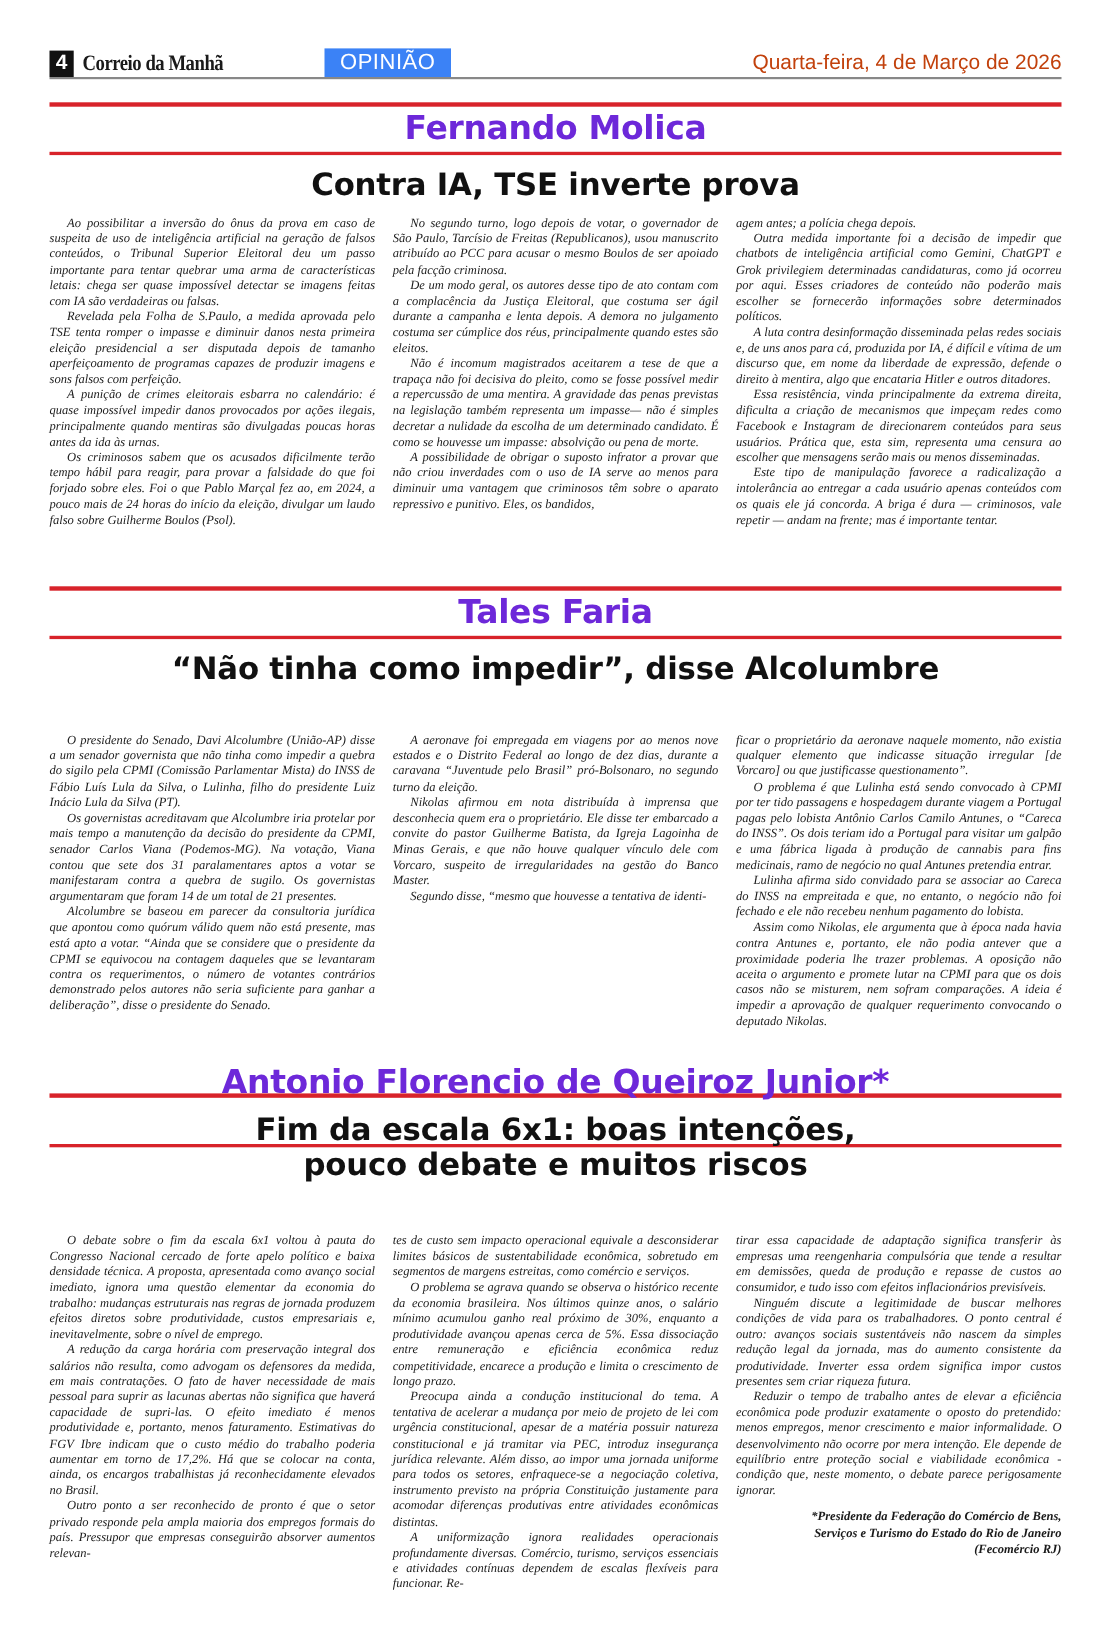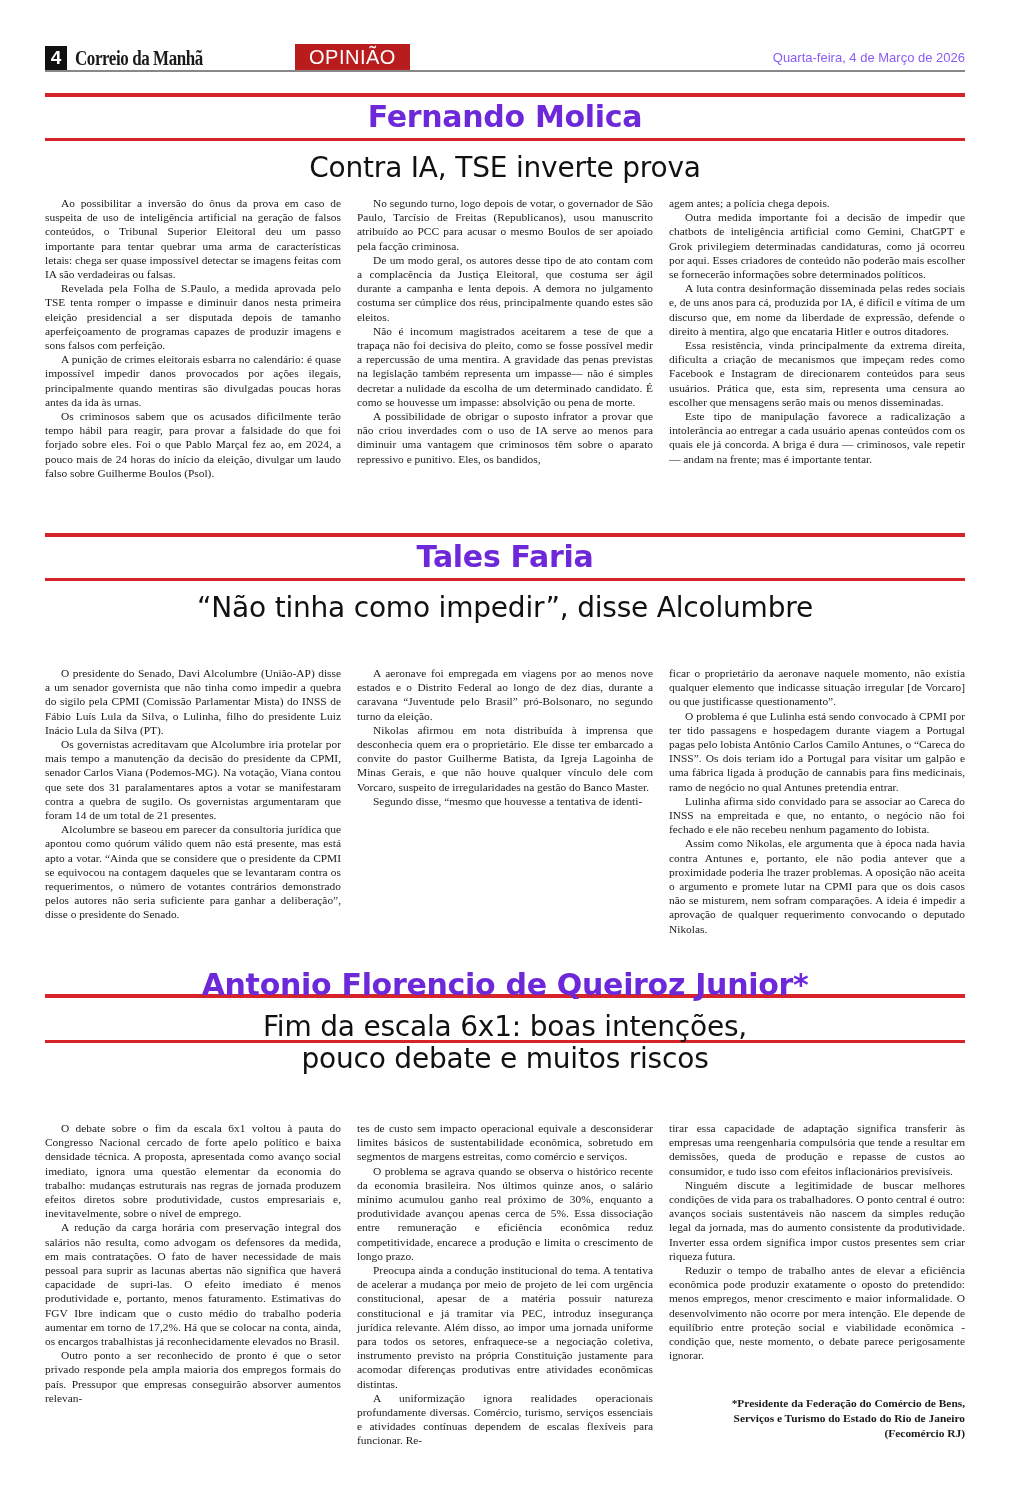"OPINIÃO" .section { background: #b91c1c -> #3b82f6 }
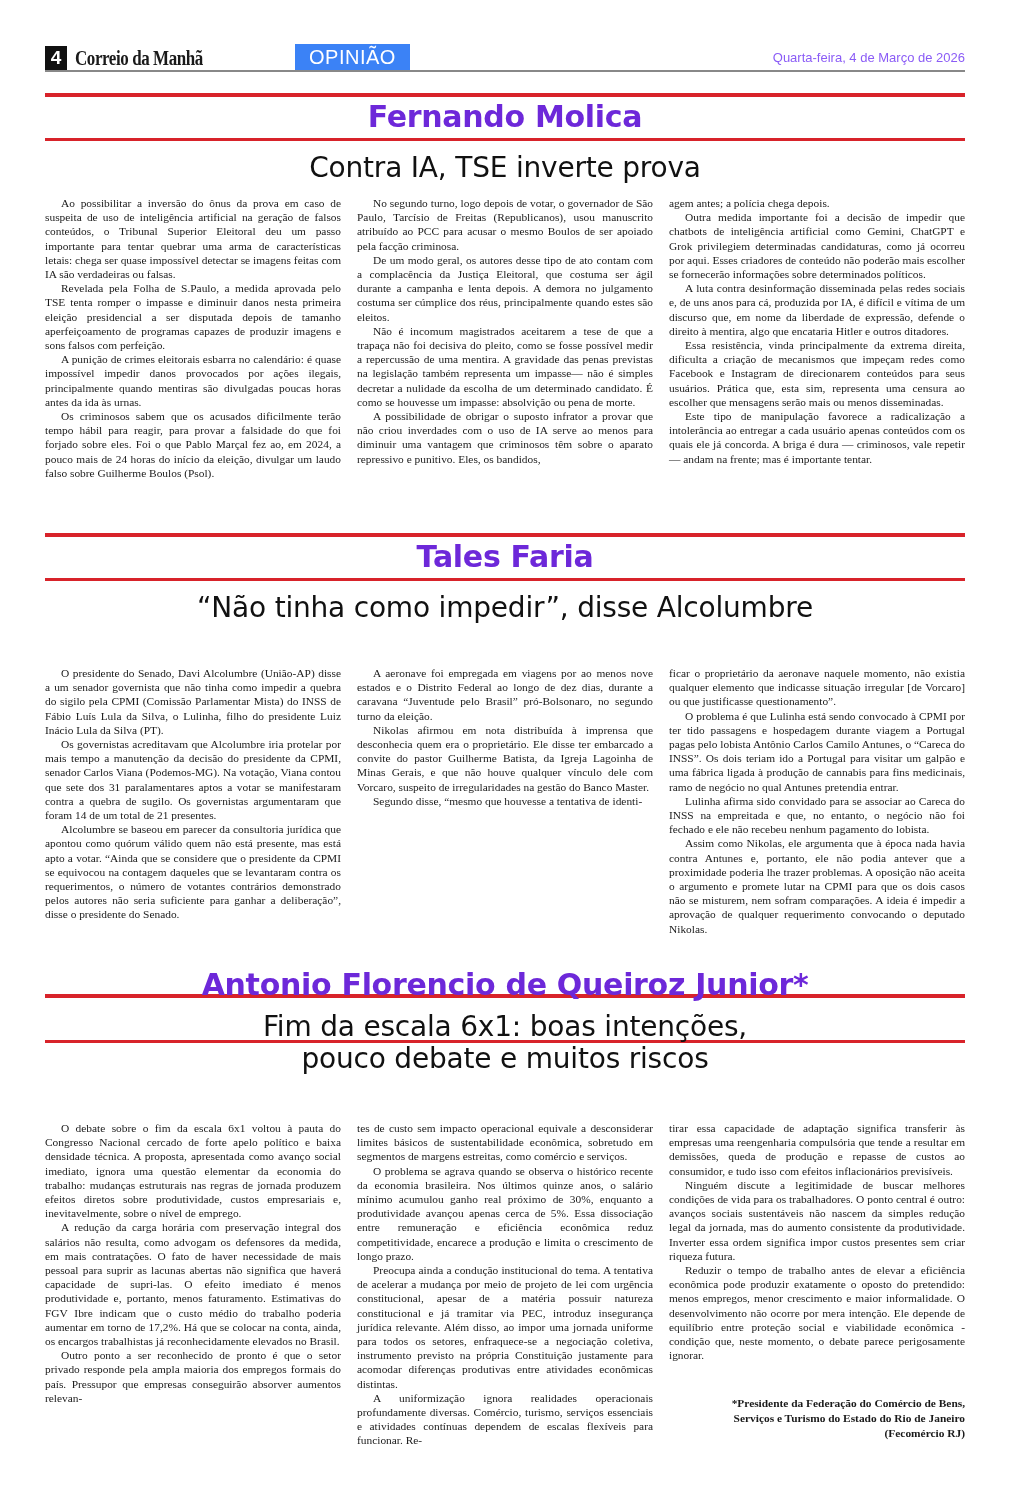"Quarta-feira, 4 de Março de" .date { color: #8b5cf6 -> #c2410c; font-size: 13px -> 19px }
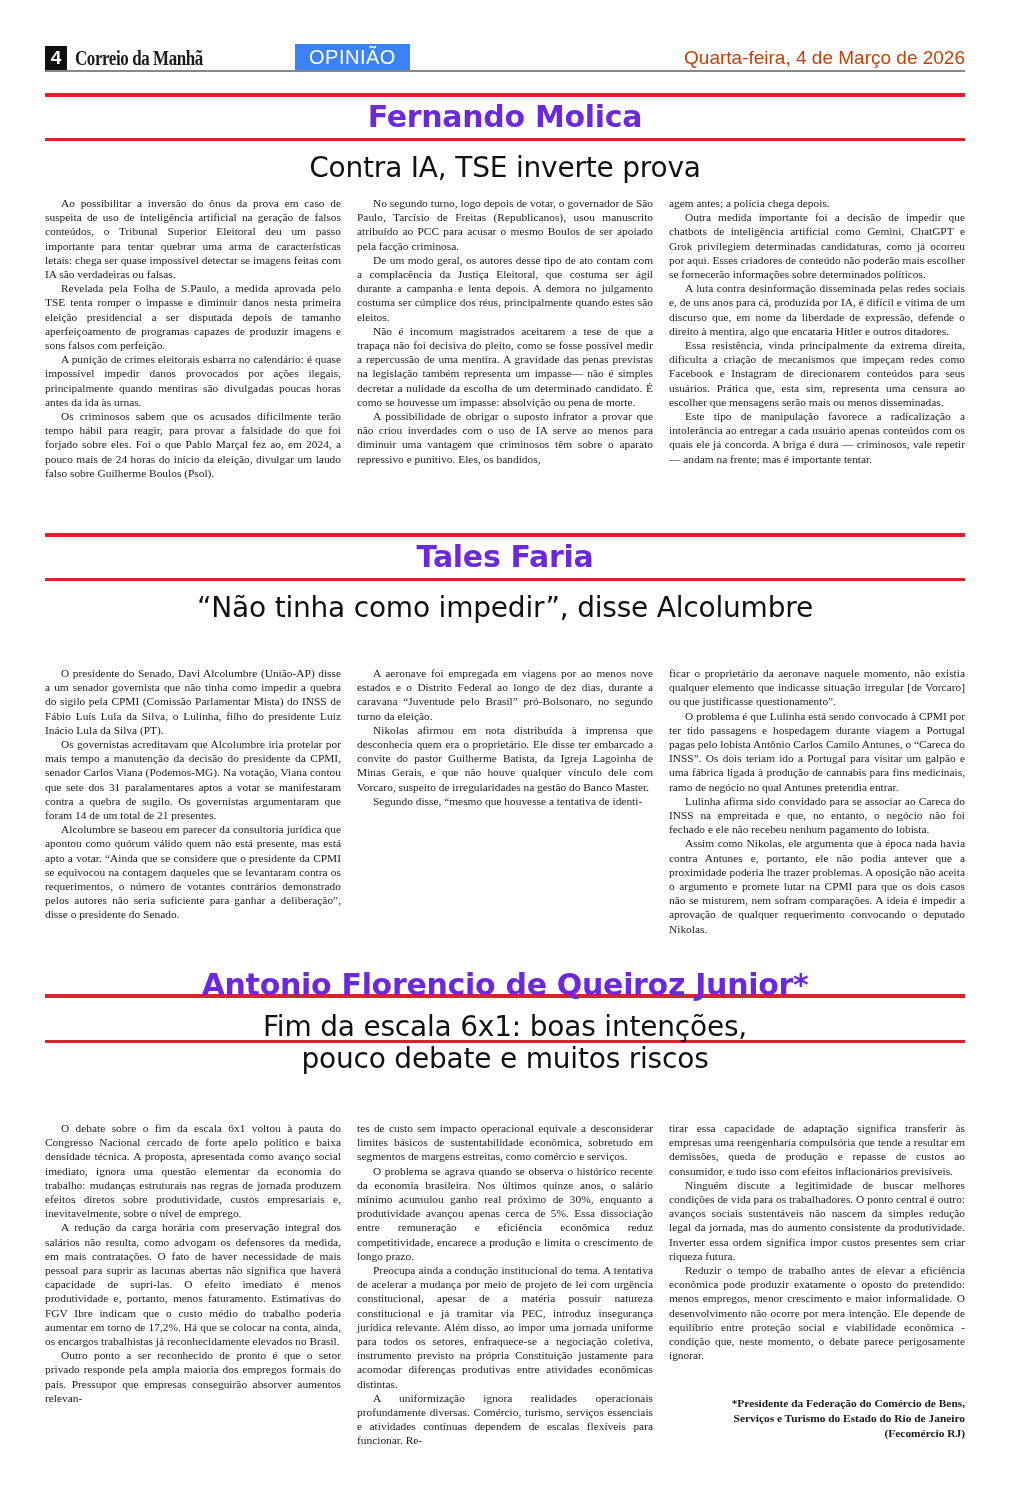"Contra IA, TSE inverte prova" .headline { font-weight: normal -> bold }
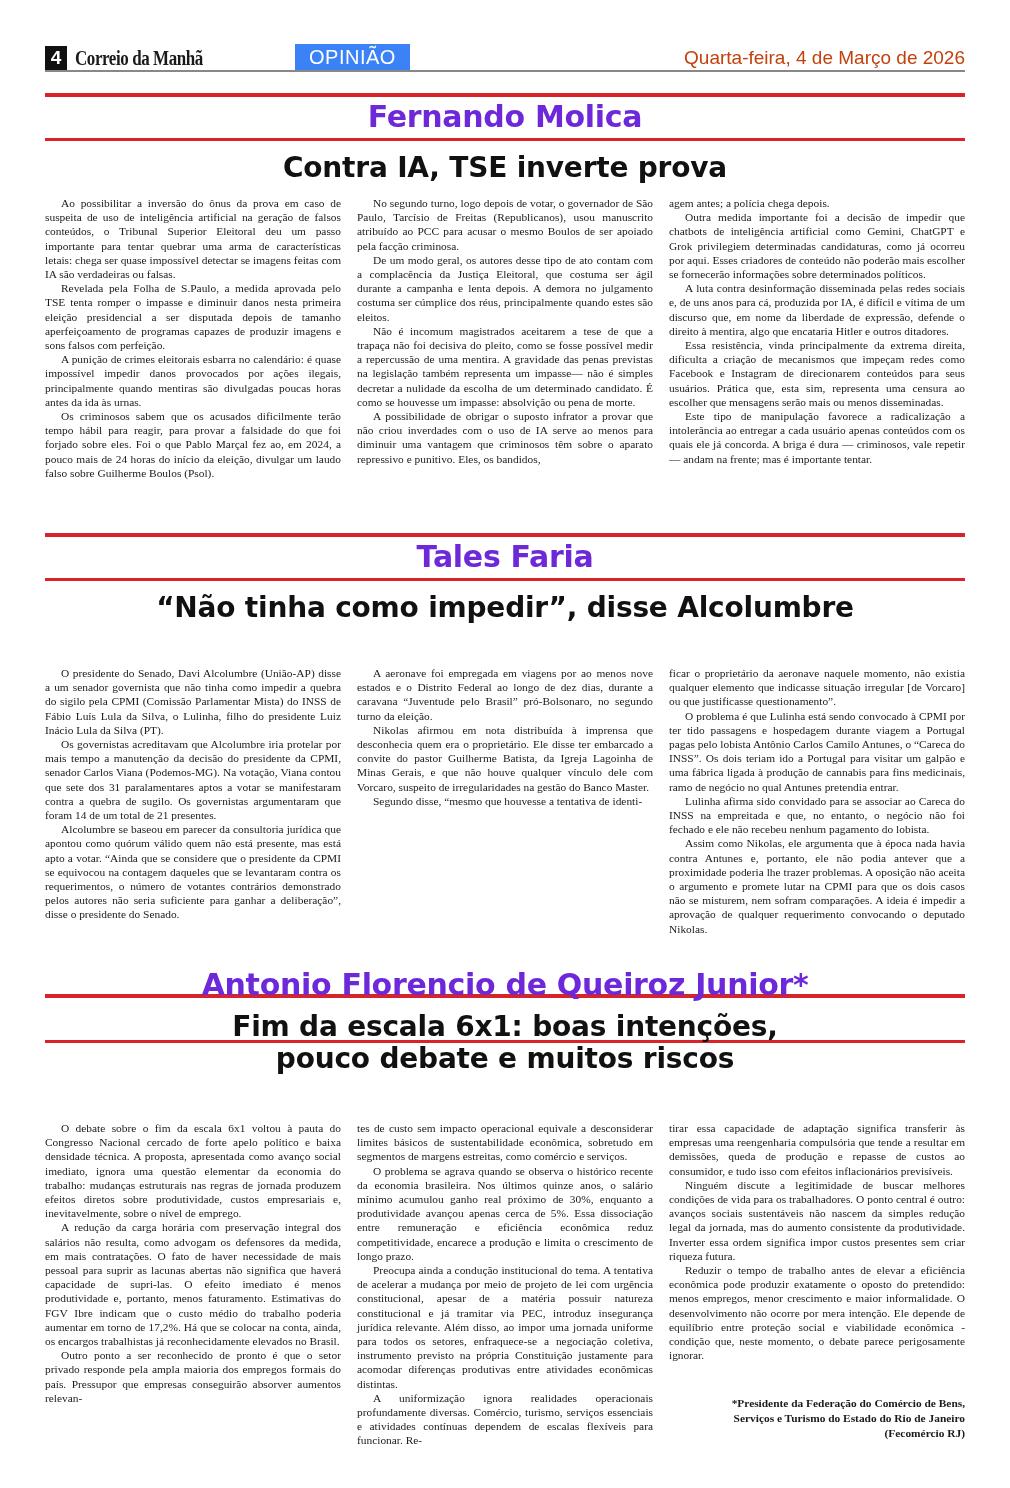"Ao possibilitar a inversão do" .col { font-style: none -> italic }
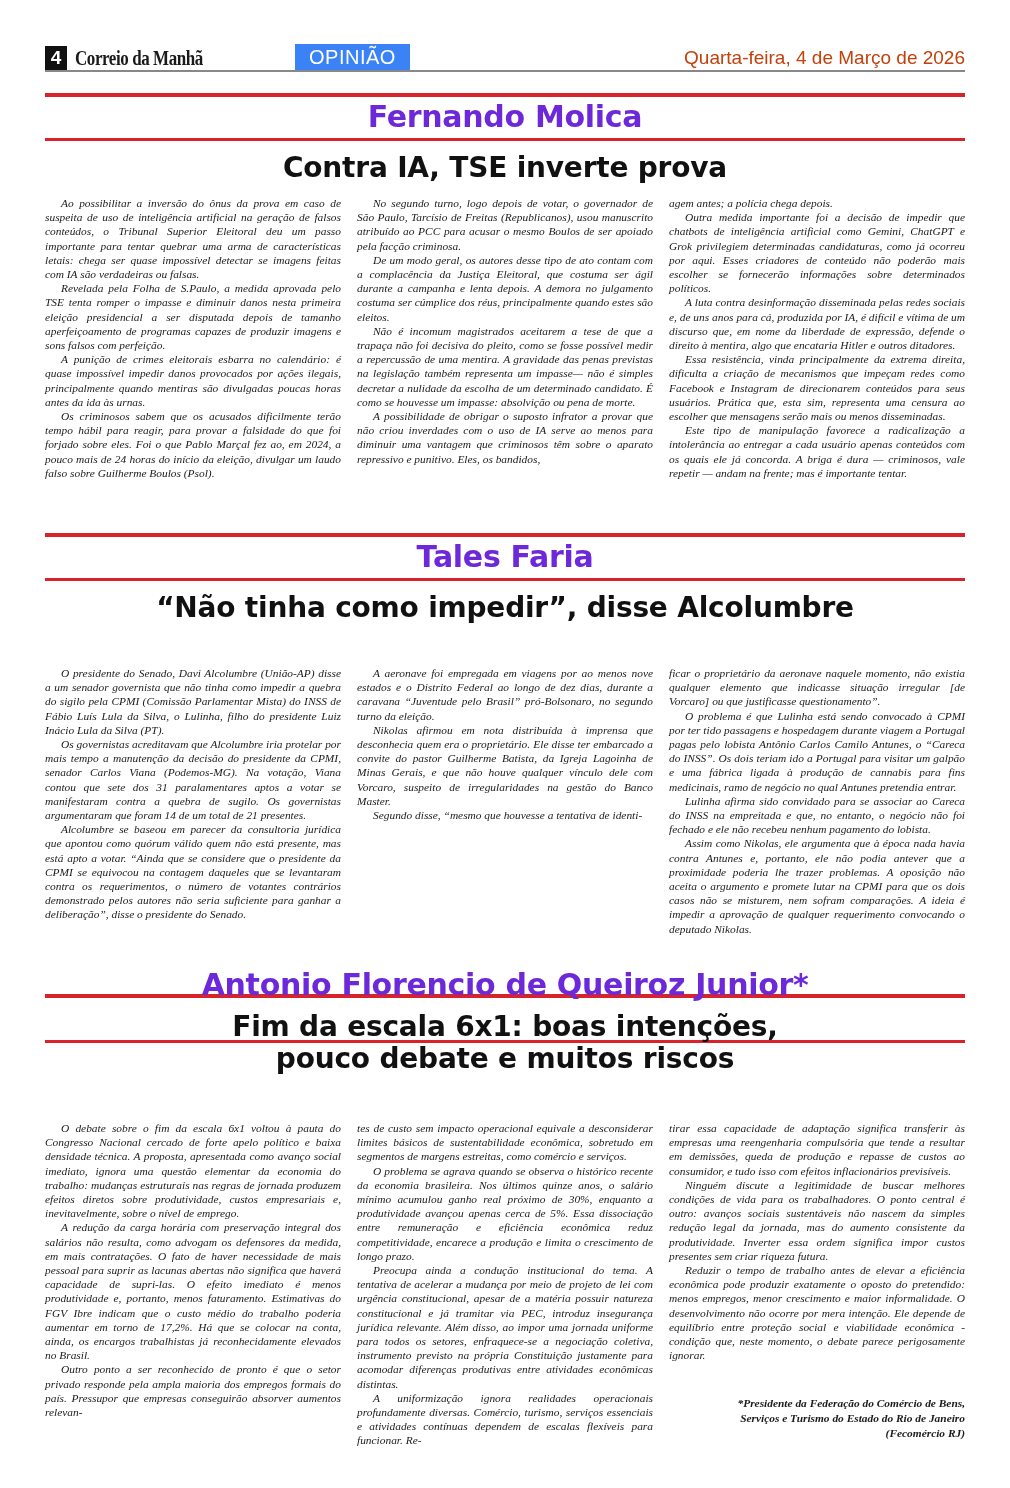"*Presidente da Federação do Comércio" .footnote { margin-top: 34px -> 10px }
